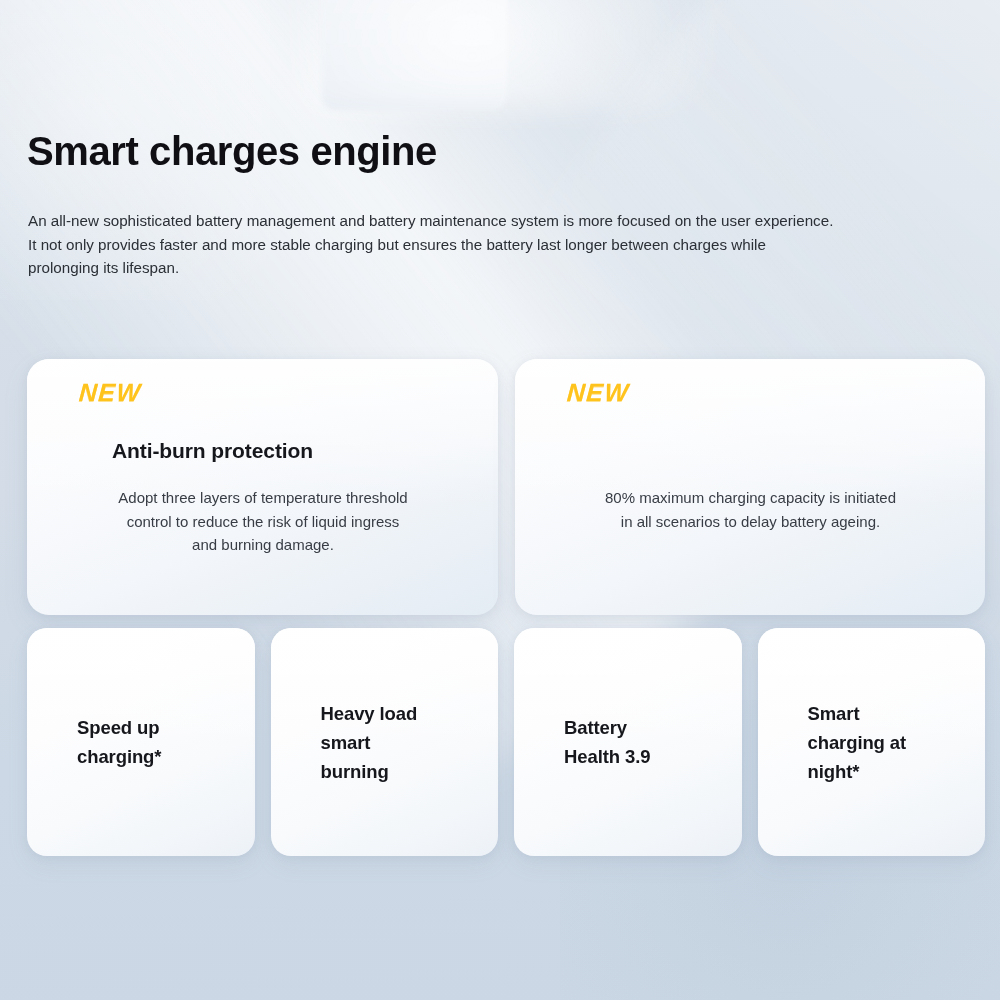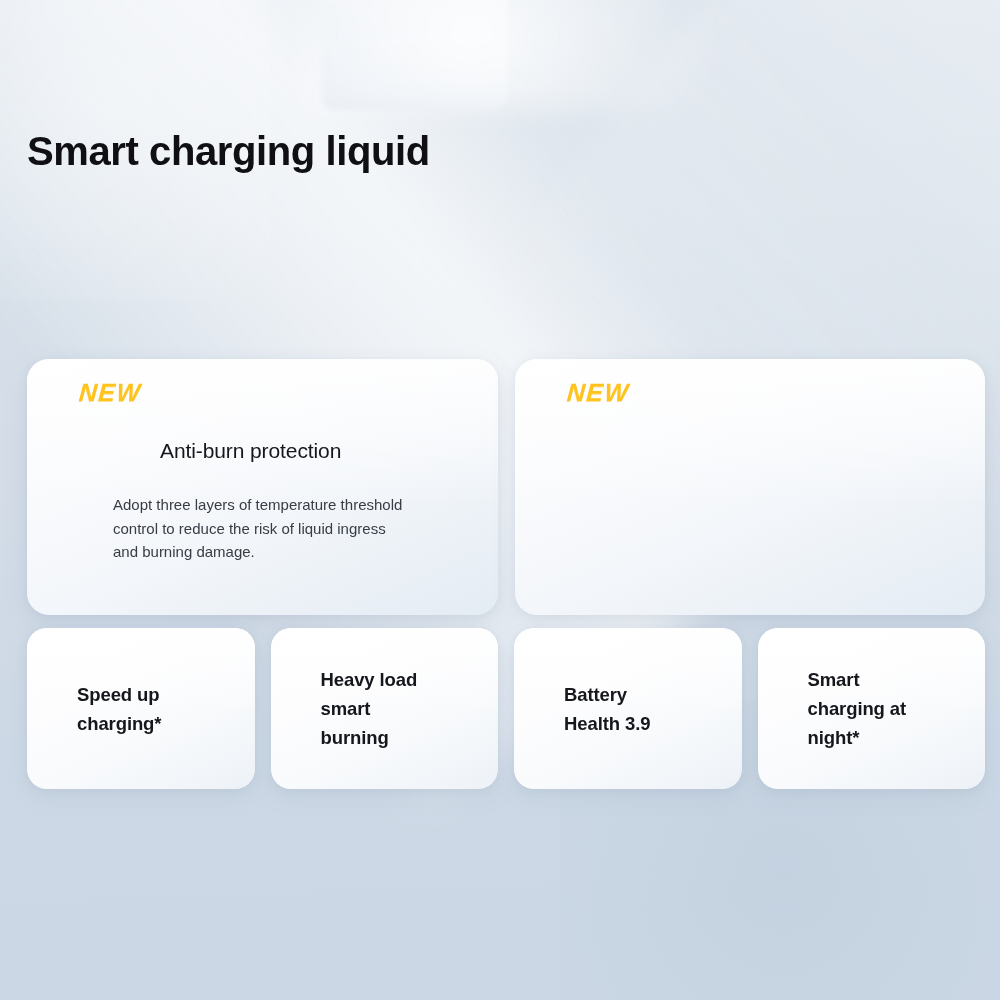"Smart charging liquid" h1.page-title { text: charging liquid -> charges engine }
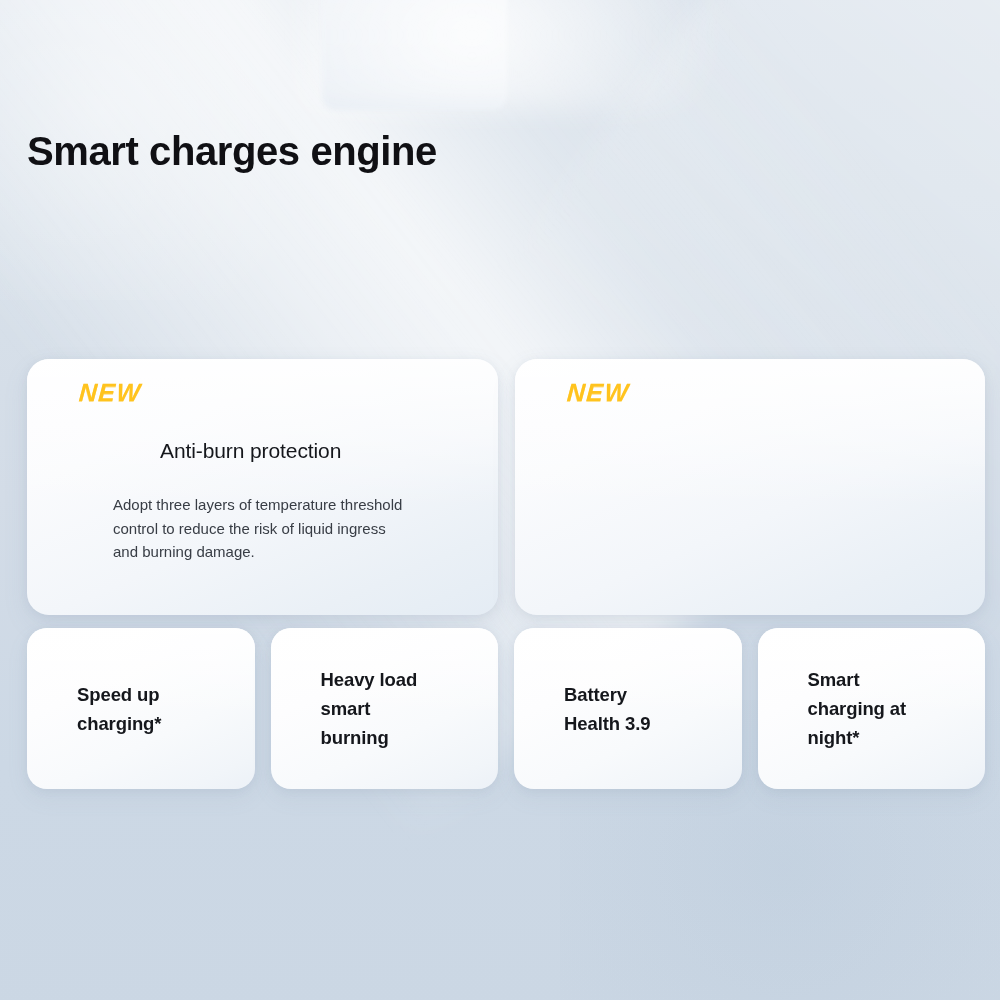"An all-new sophisticated battery" p.page-subtitle { html: none -> <p>An all-new sophisticated battery management and battery maintenance system is more focused on the user experience. It not only provides faster and more stable charging but ensures the battery last longer between charges while prolonging its lifespan.</p> }
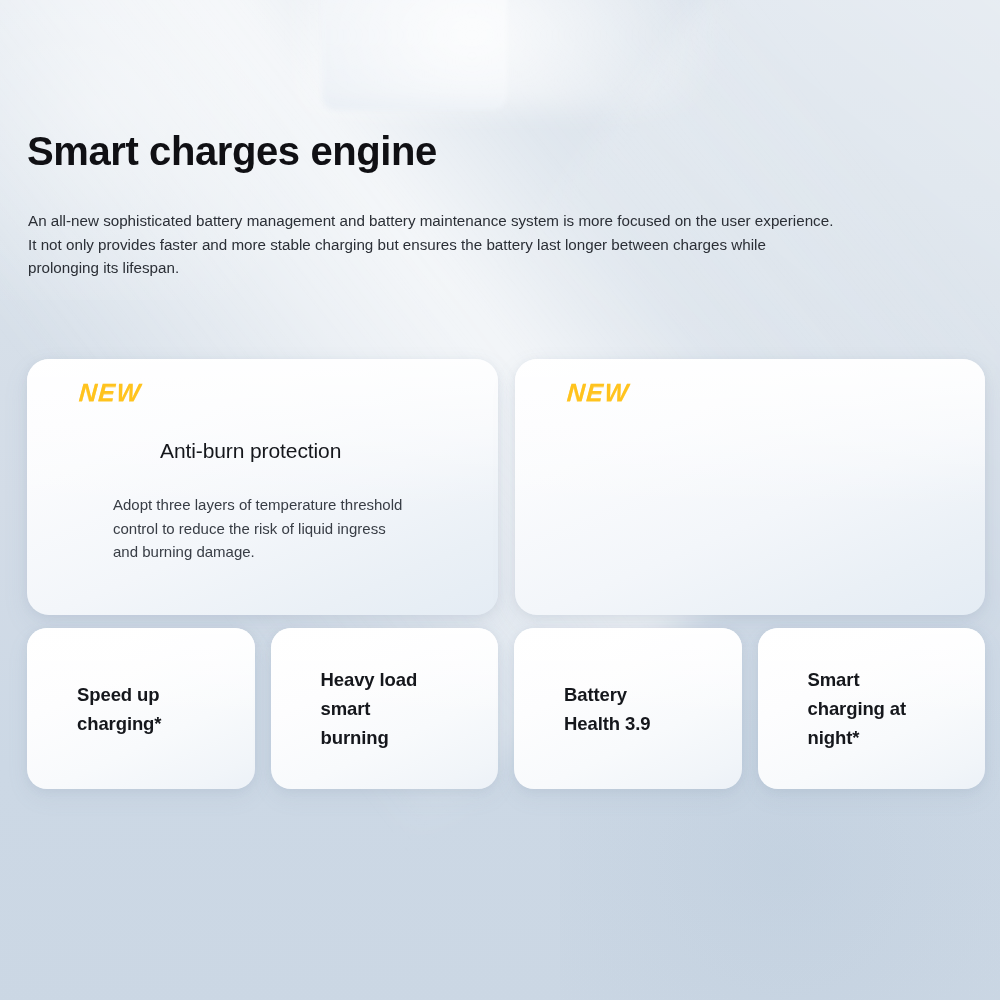"Anti-burn protection" .card-heading { font-weight: 400 -> 700; margin-left: 48px -> none }
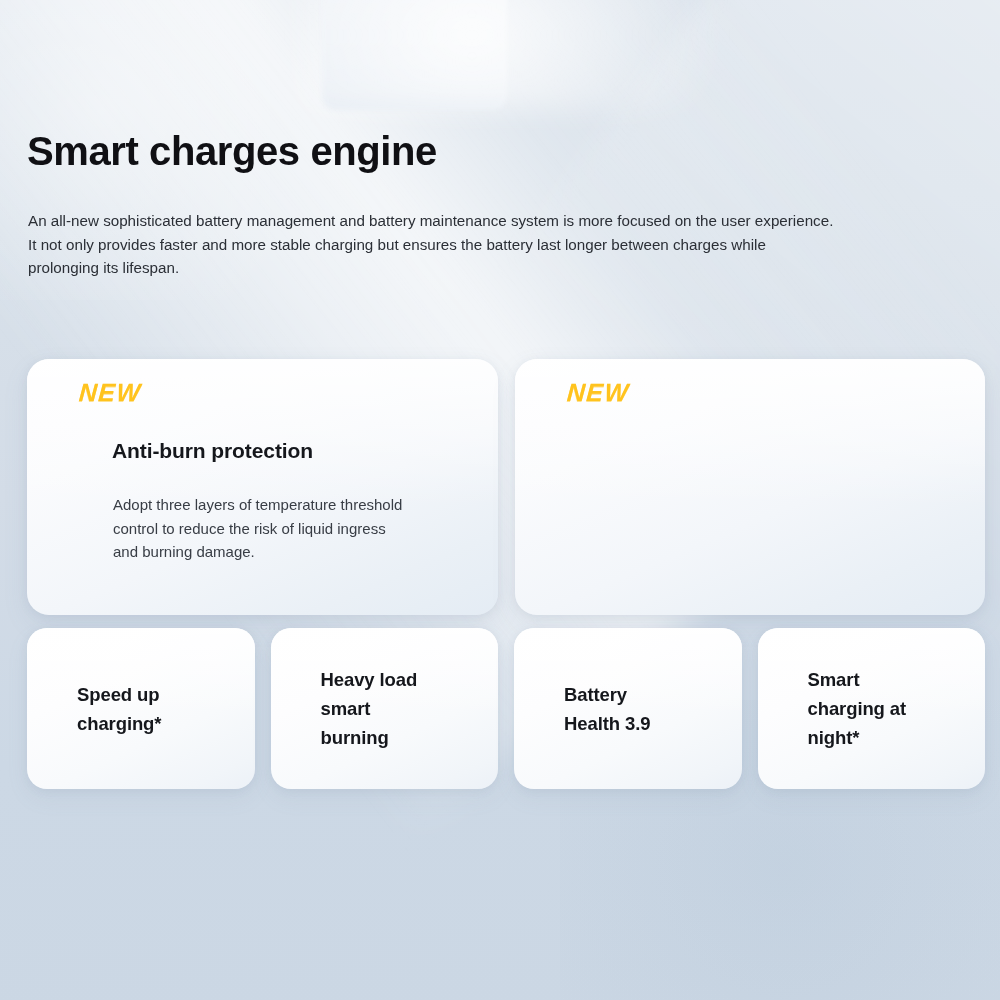"Adopt three layers of temperature" .card-body { text-align: none -> center; top: 134px -> 127px }
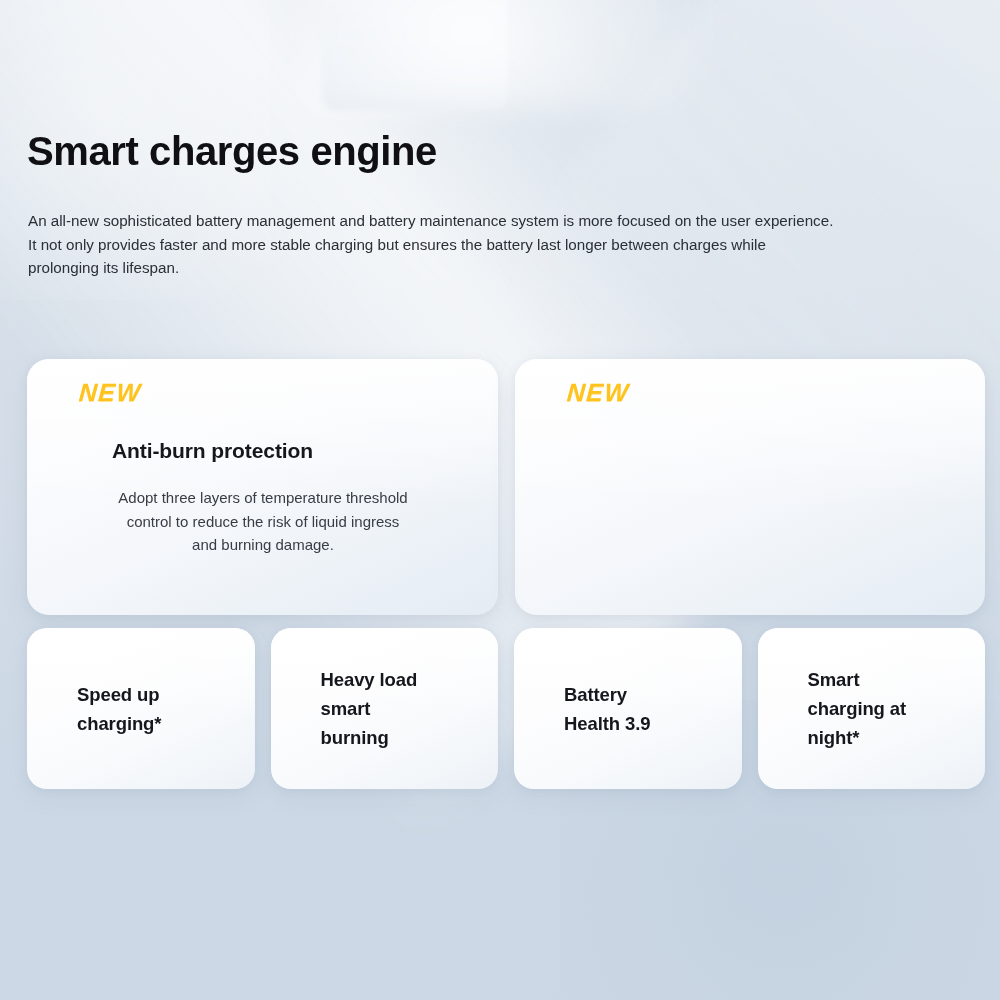"80% maximum charging capacity is" p.card-body { html: none -> <p>80% maximum charging capacity is initiated in all scenarios to delay battery ageing.</p> }
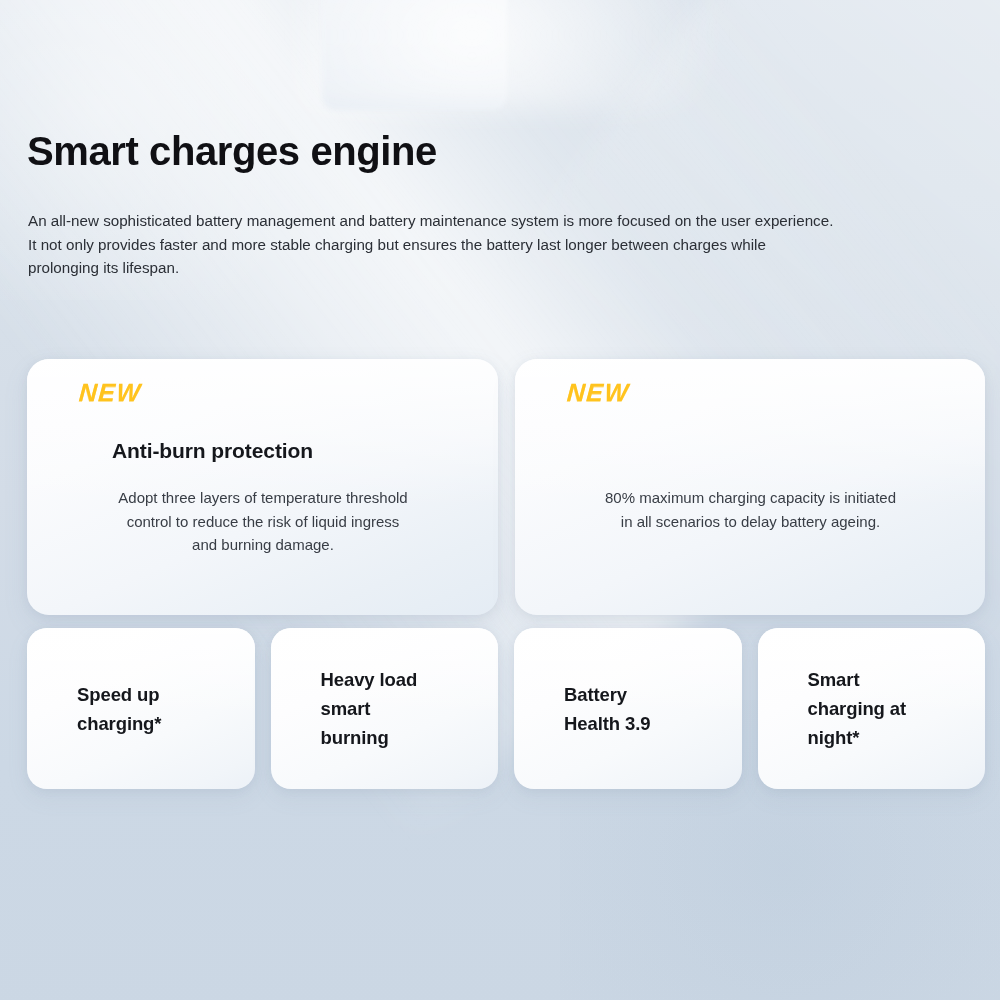"Speed up" .cards-bottom { height: 161px -> 228px }
